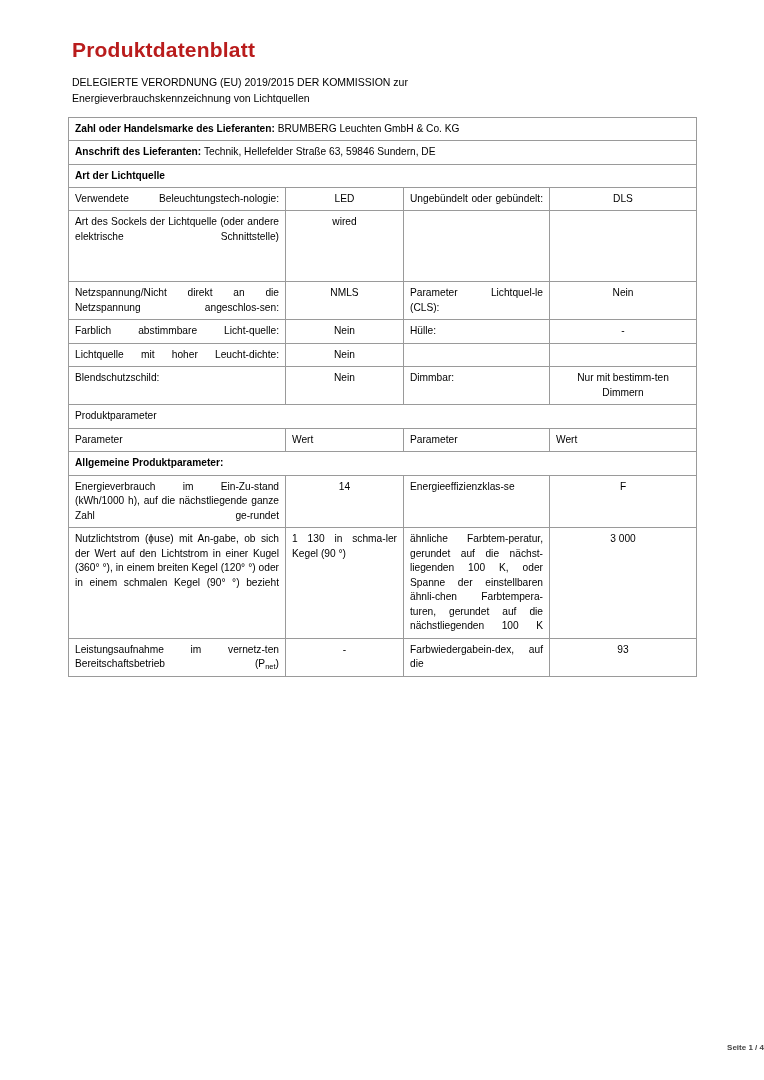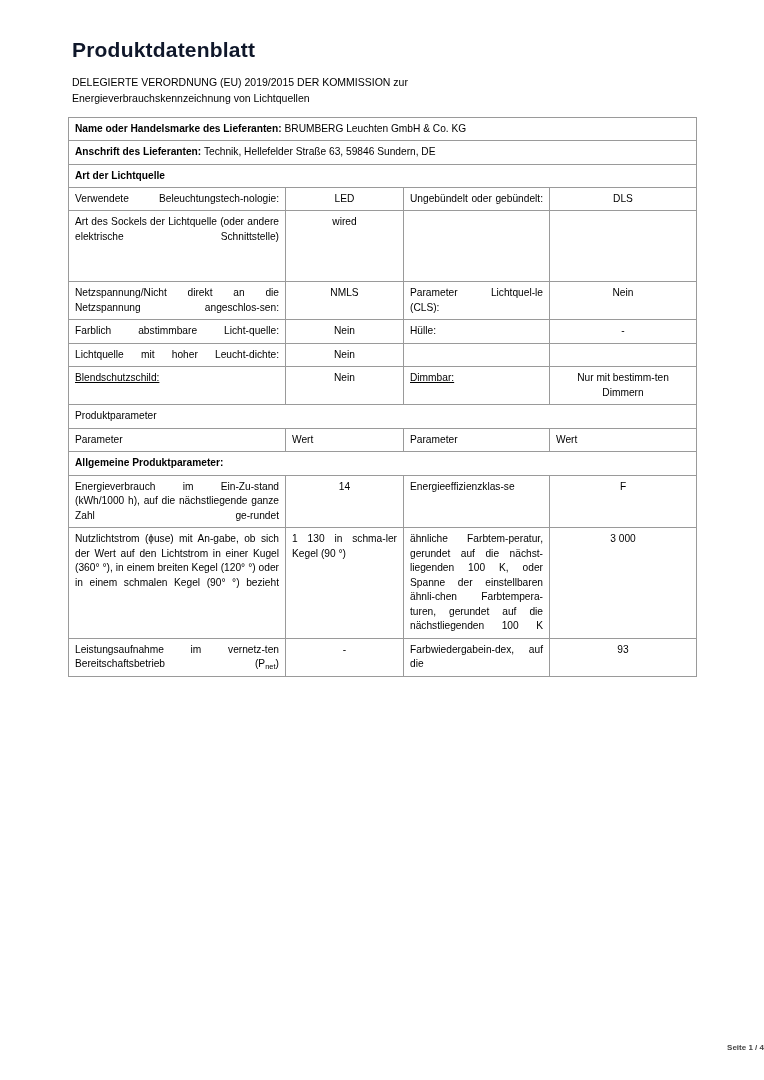"Produktdatenblatt" .doc-title { color: #0f172a -> #b91c1c }
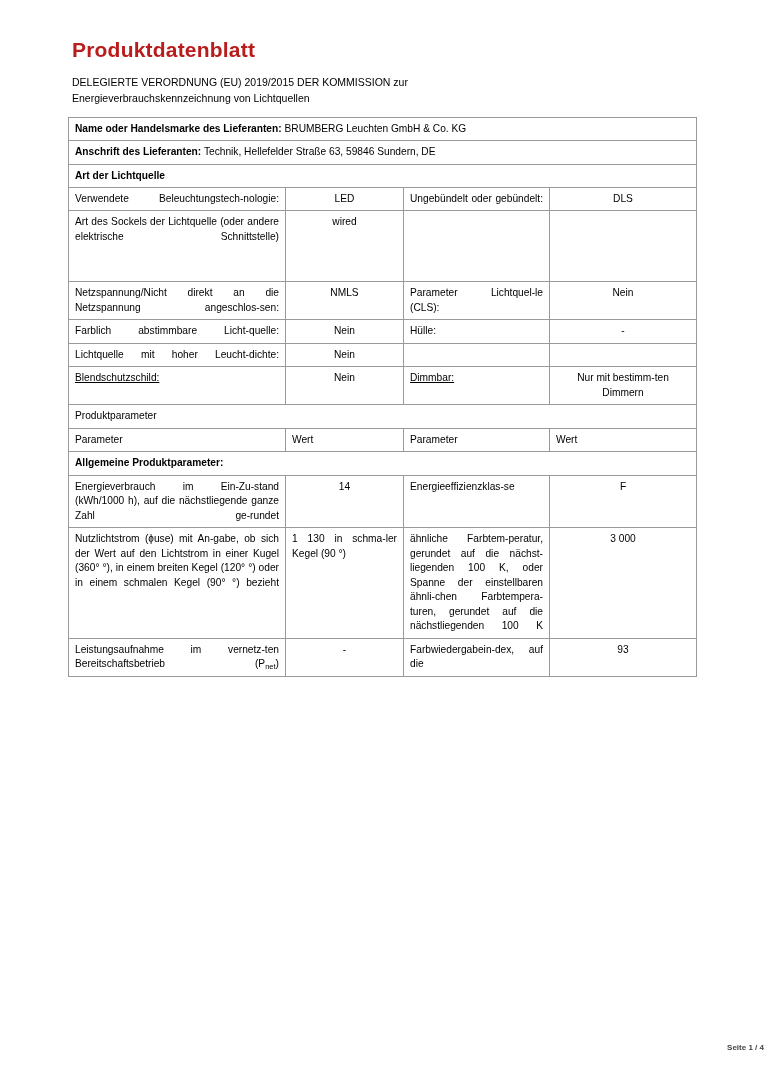"Name oder Handelsmarke des Lieferanten:" span.bold { text: Name -> Zahl }
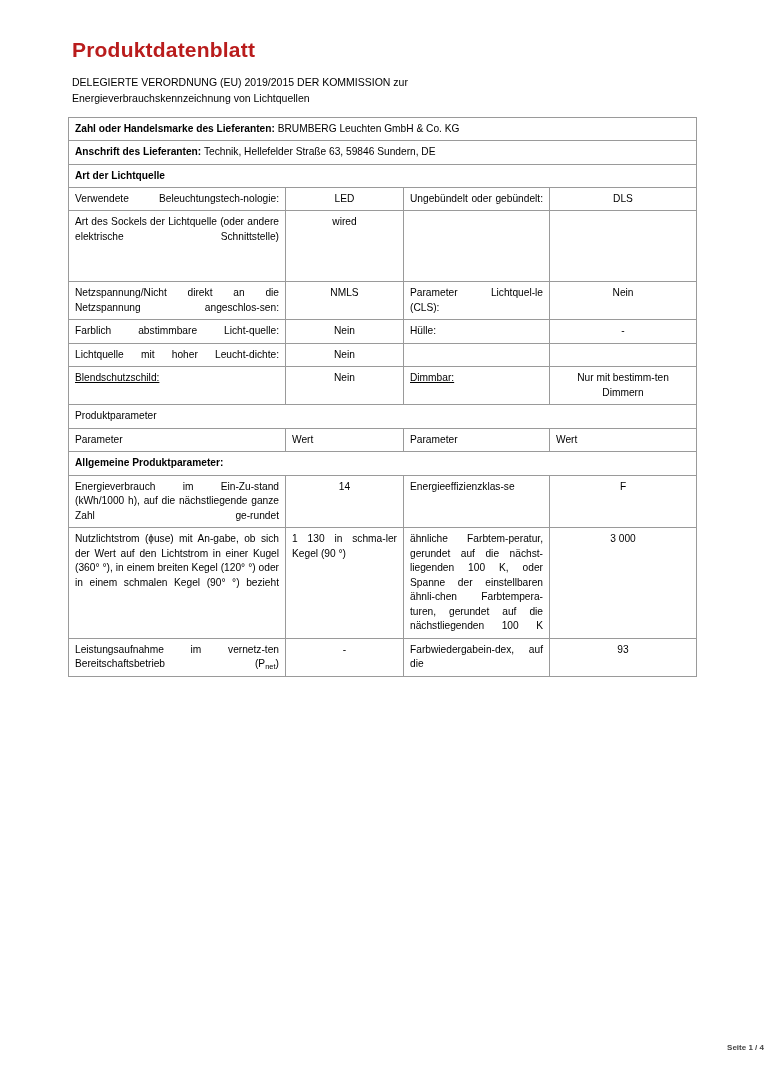"Blendschutzschild:" .label-cell.nojust { text-decoration: underline -> none }
